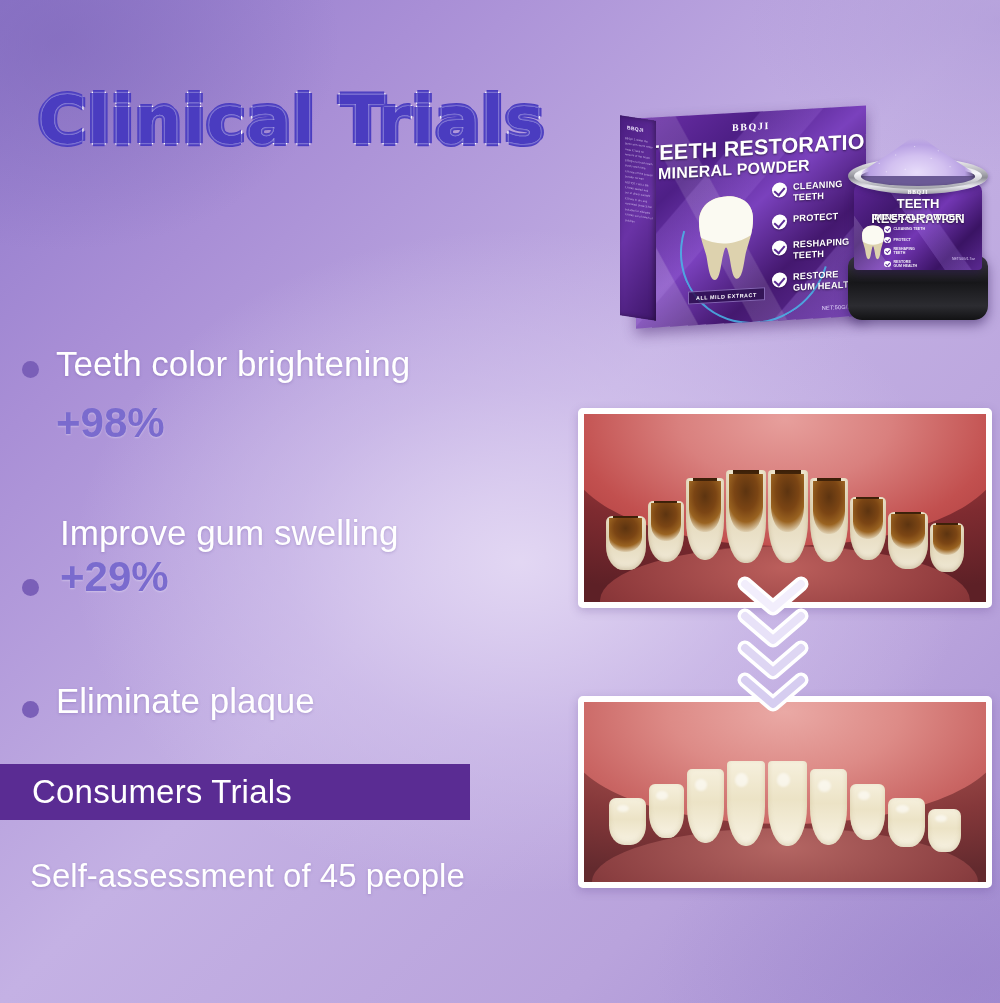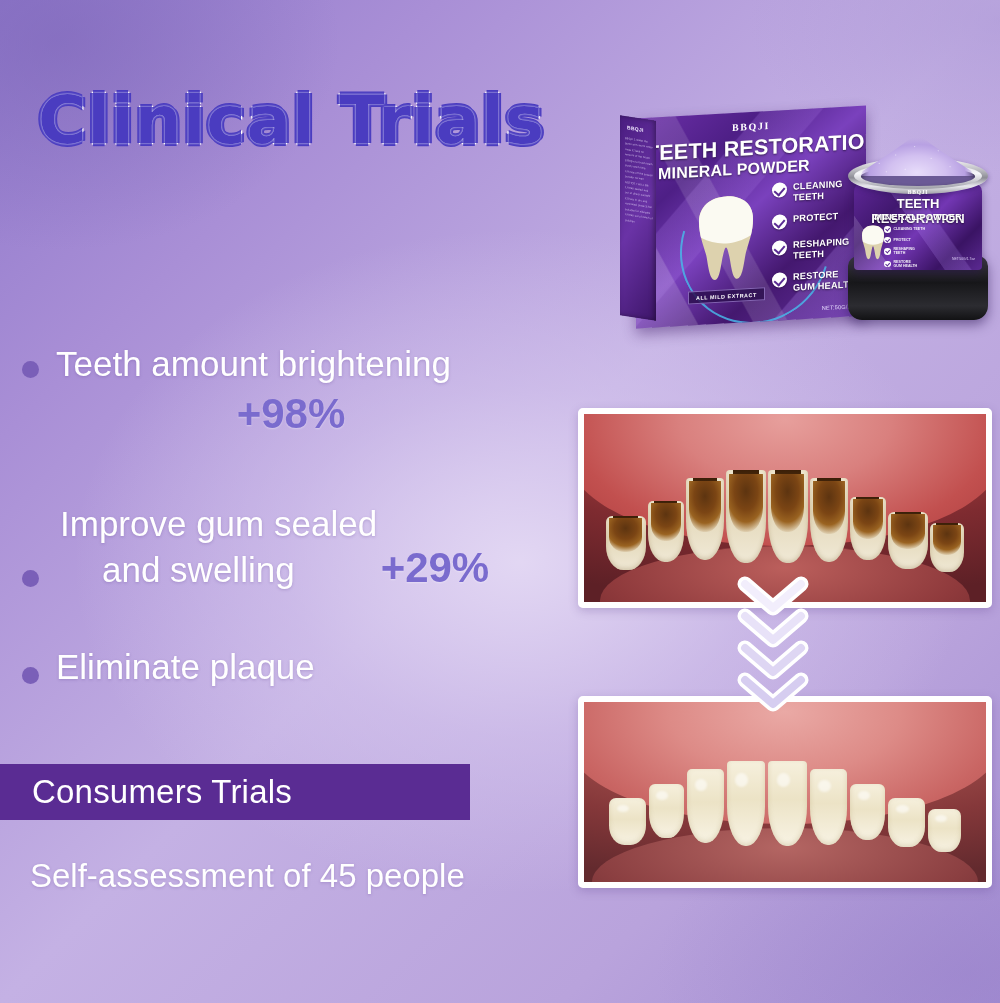"Teeth amount brightening" div.b-text { text: amount -> color }
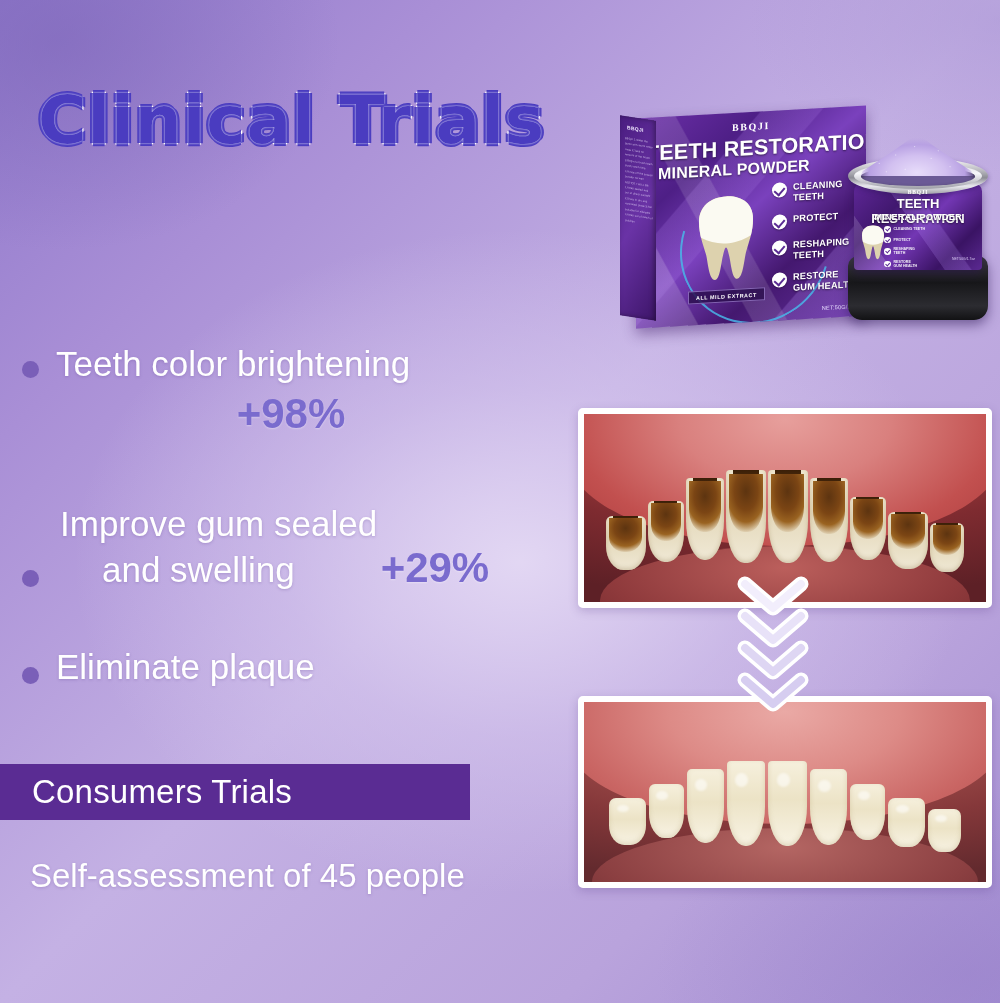"+98%" .row1 .pct { margin-top: 5px -> 14px; text-align: center -> left }
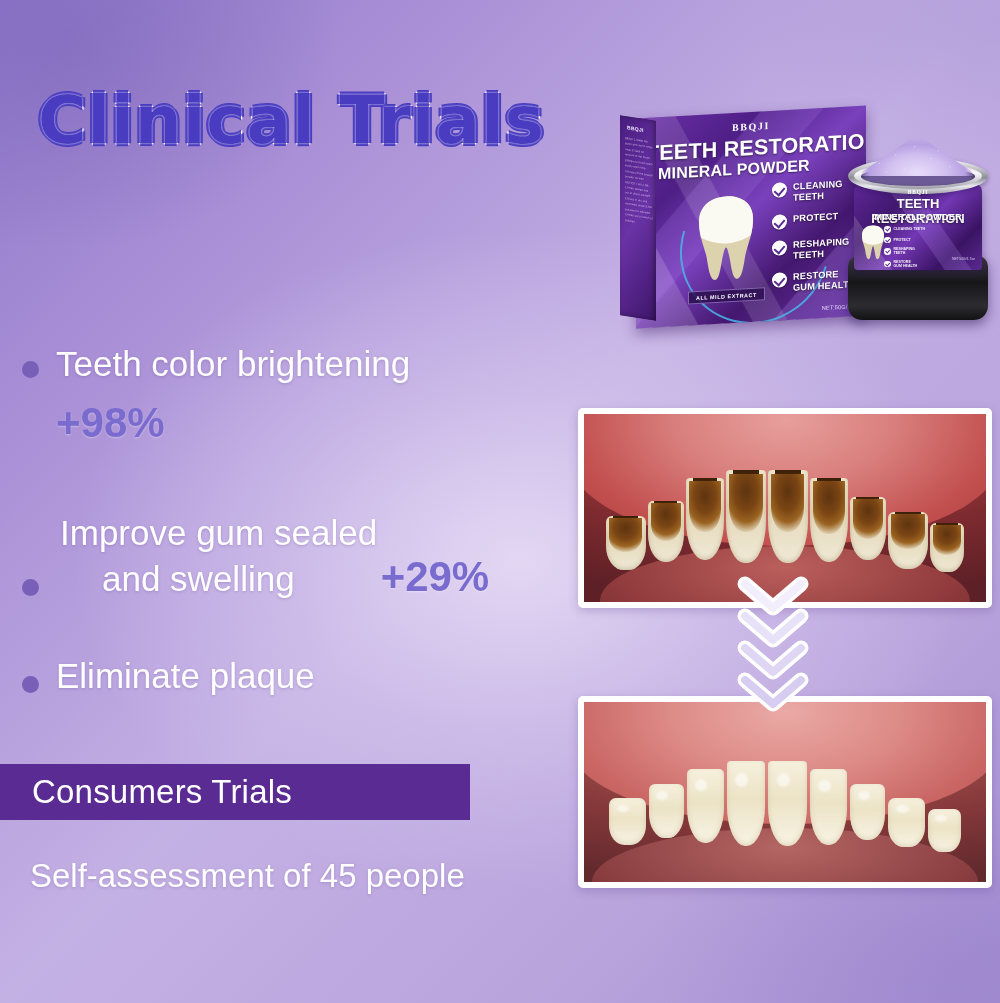"Improve gum sealed" div.b-text { text: sealed -> swelling }
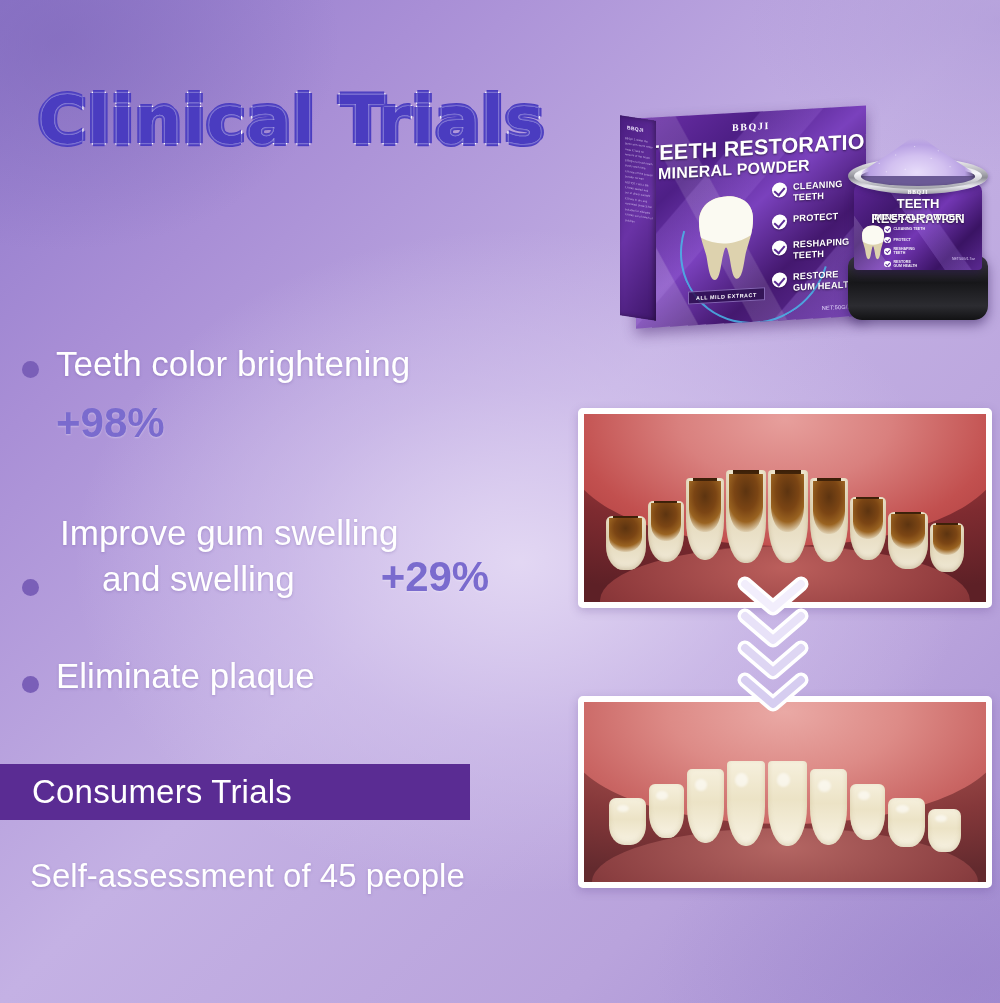"and swelling" span.b-text { html: <span>and swelling</span> -> none }
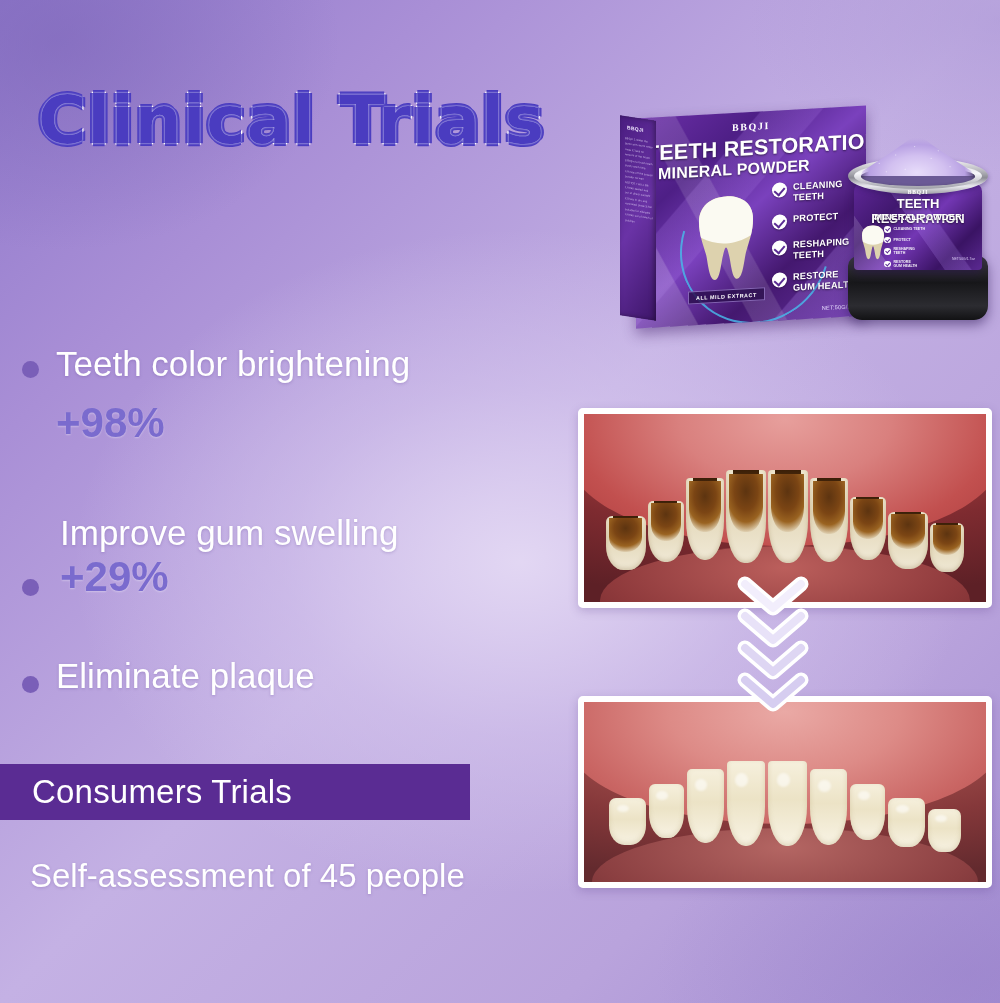"Eliminate plaque" .row3 { margin-top: 55px -> 80px }
